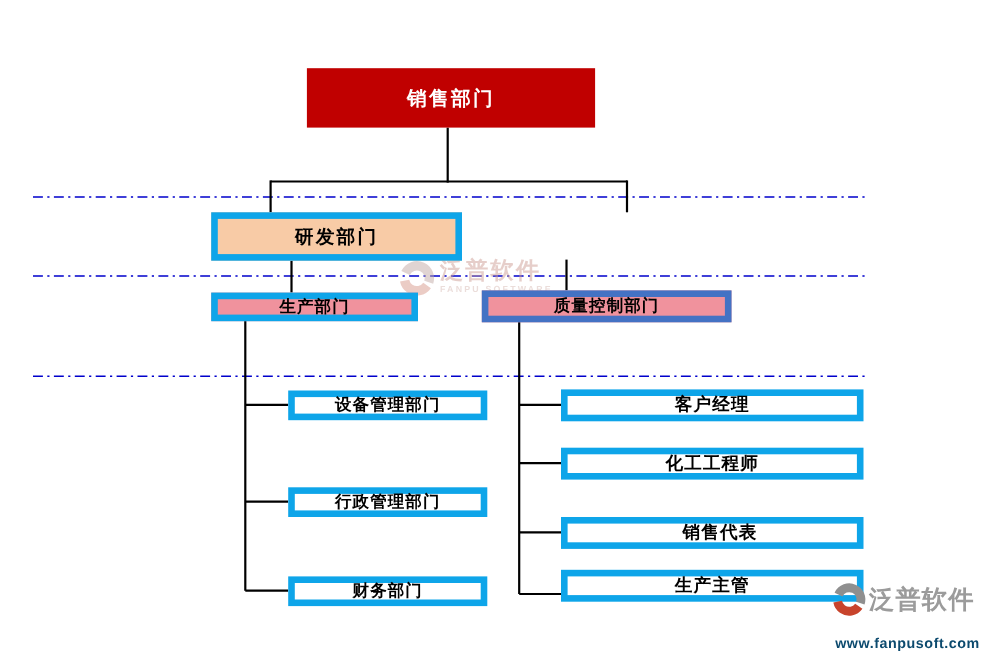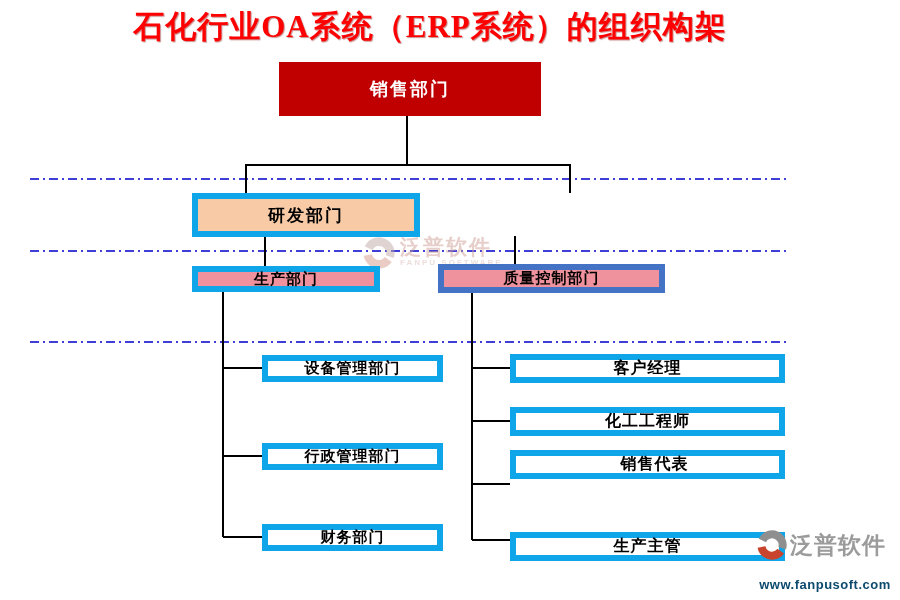"石化行业OA系统（ERP系统）的组织构架" div { html: <div>石化行业OA系统（ERP系统）的组织构架</div> -> none }
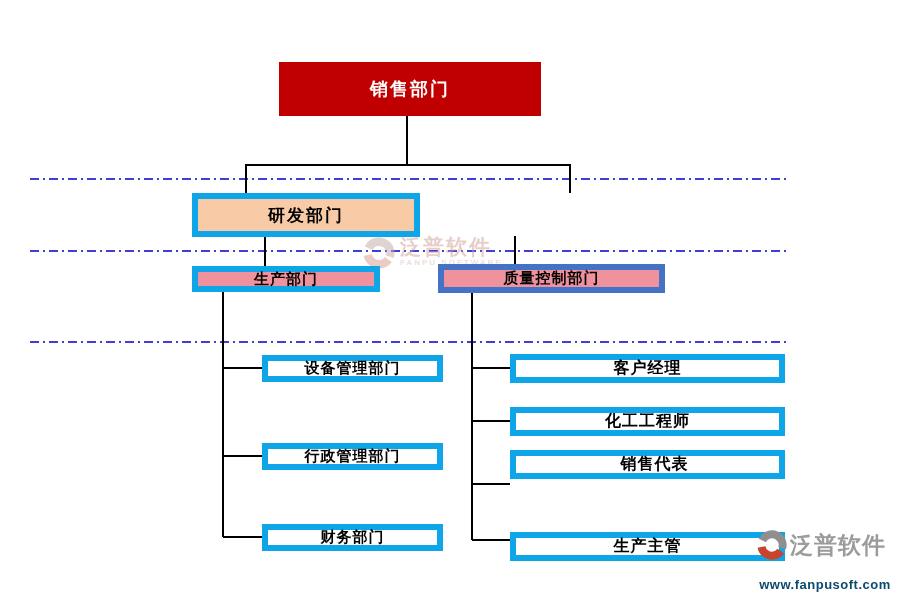"销售代表" .rt3 { top: 450px -> 470px }
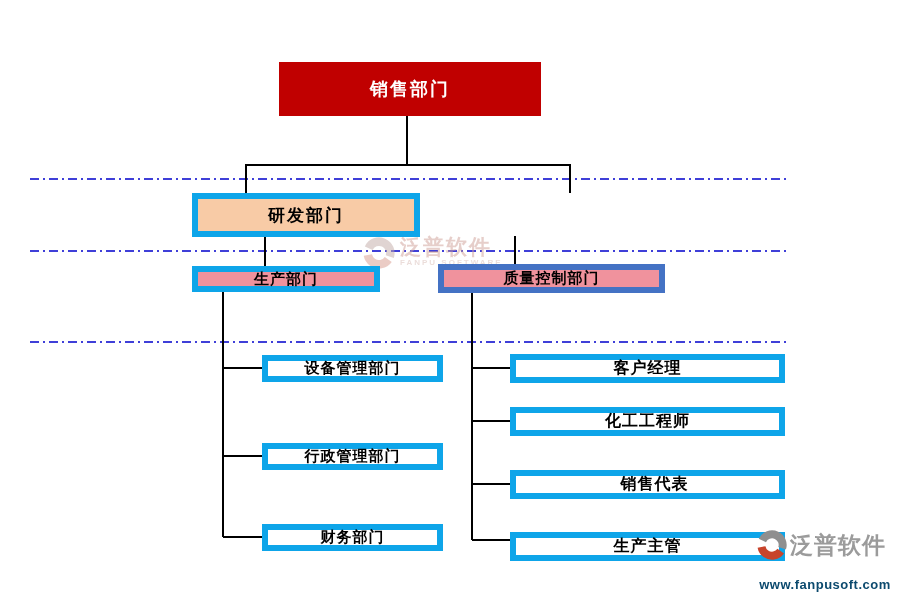"生产主管" .rt4 { top: 532px -> 518px }
